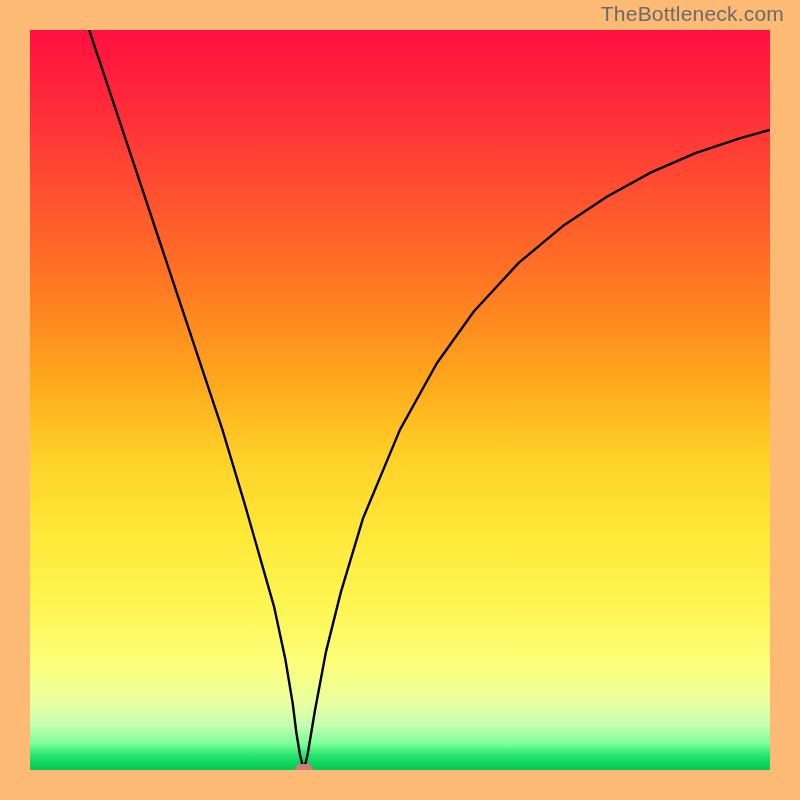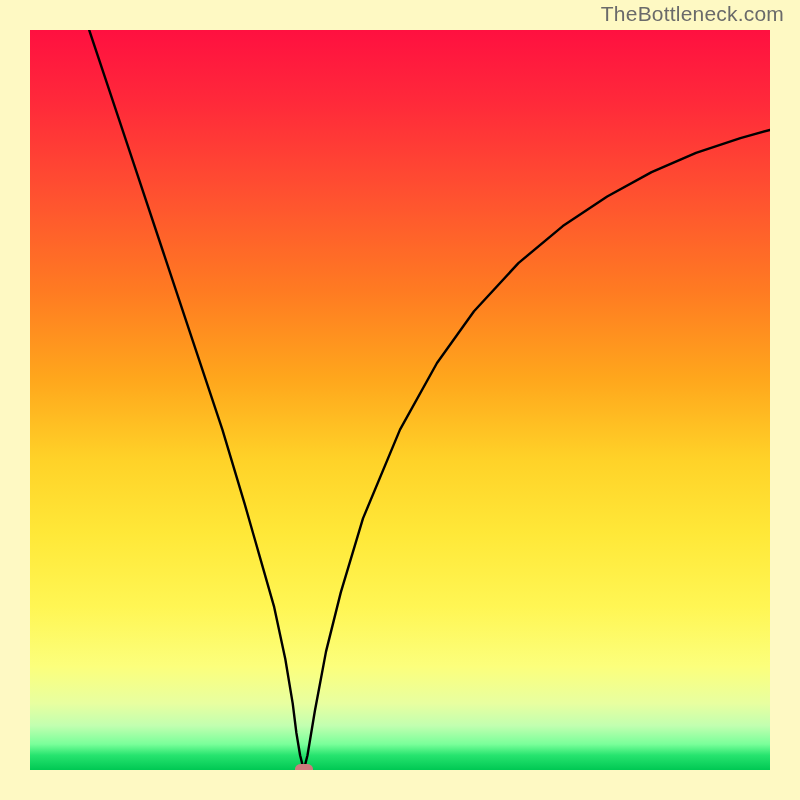"TheBottleneck.com" .outer { background: #fef9c3 -> #fdba74 }
